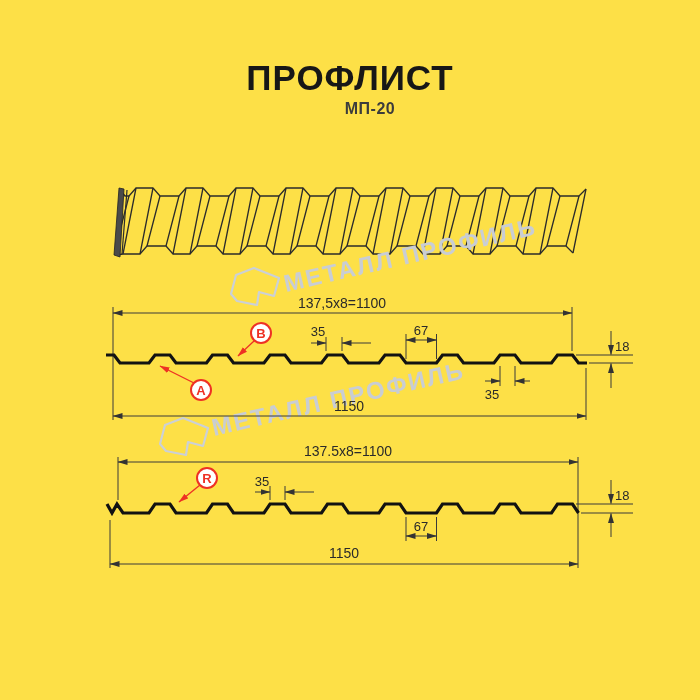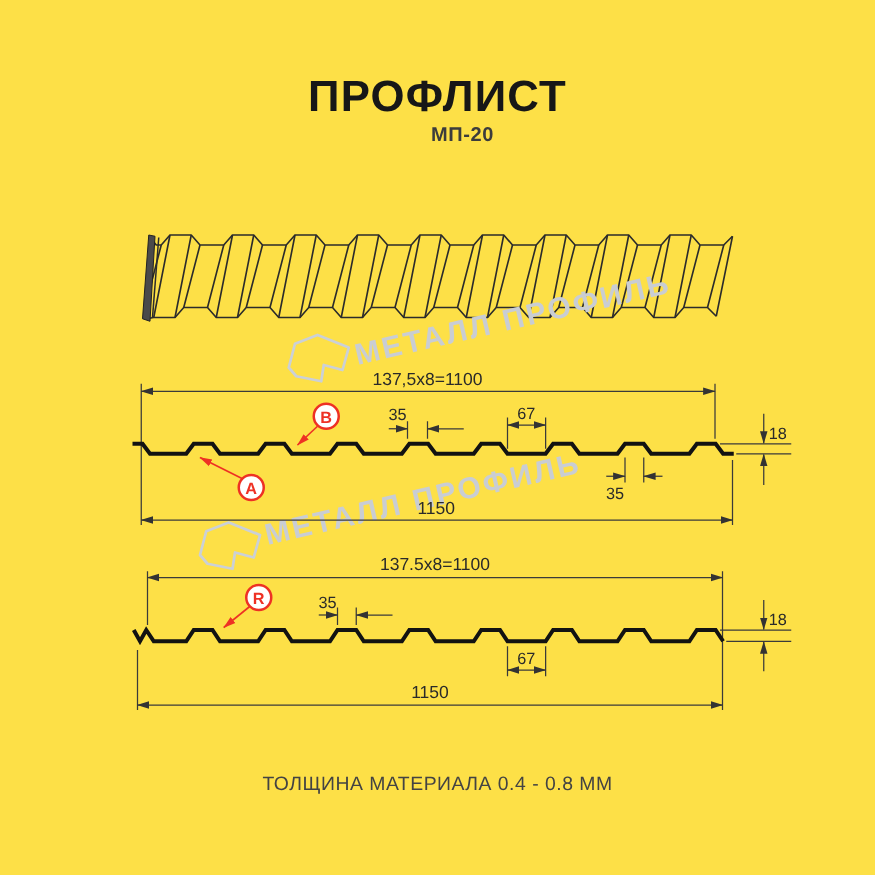"ТОЛЩИНА МАТЕРИАЛА 0.4 - 0.8" div.center-text { html: <div>ТОЛЩИНА МАТЕРИАЛА 0.4 - 0.8 ММ</div> -> none }
